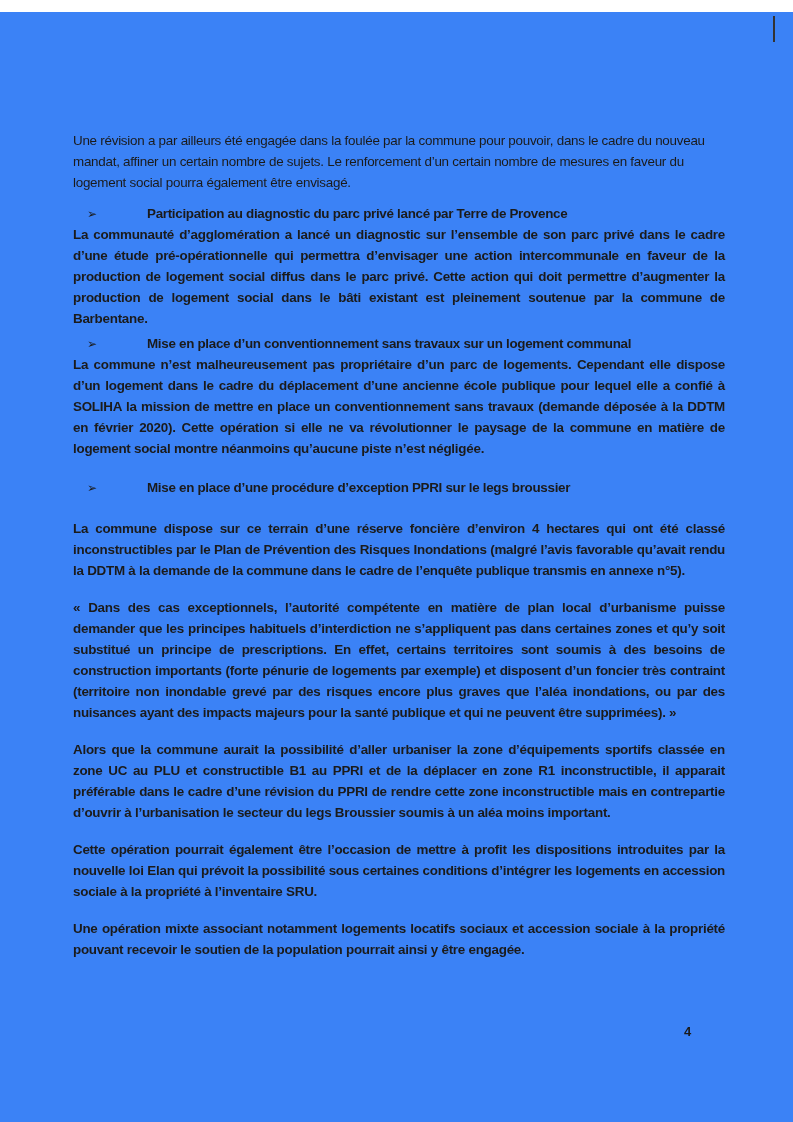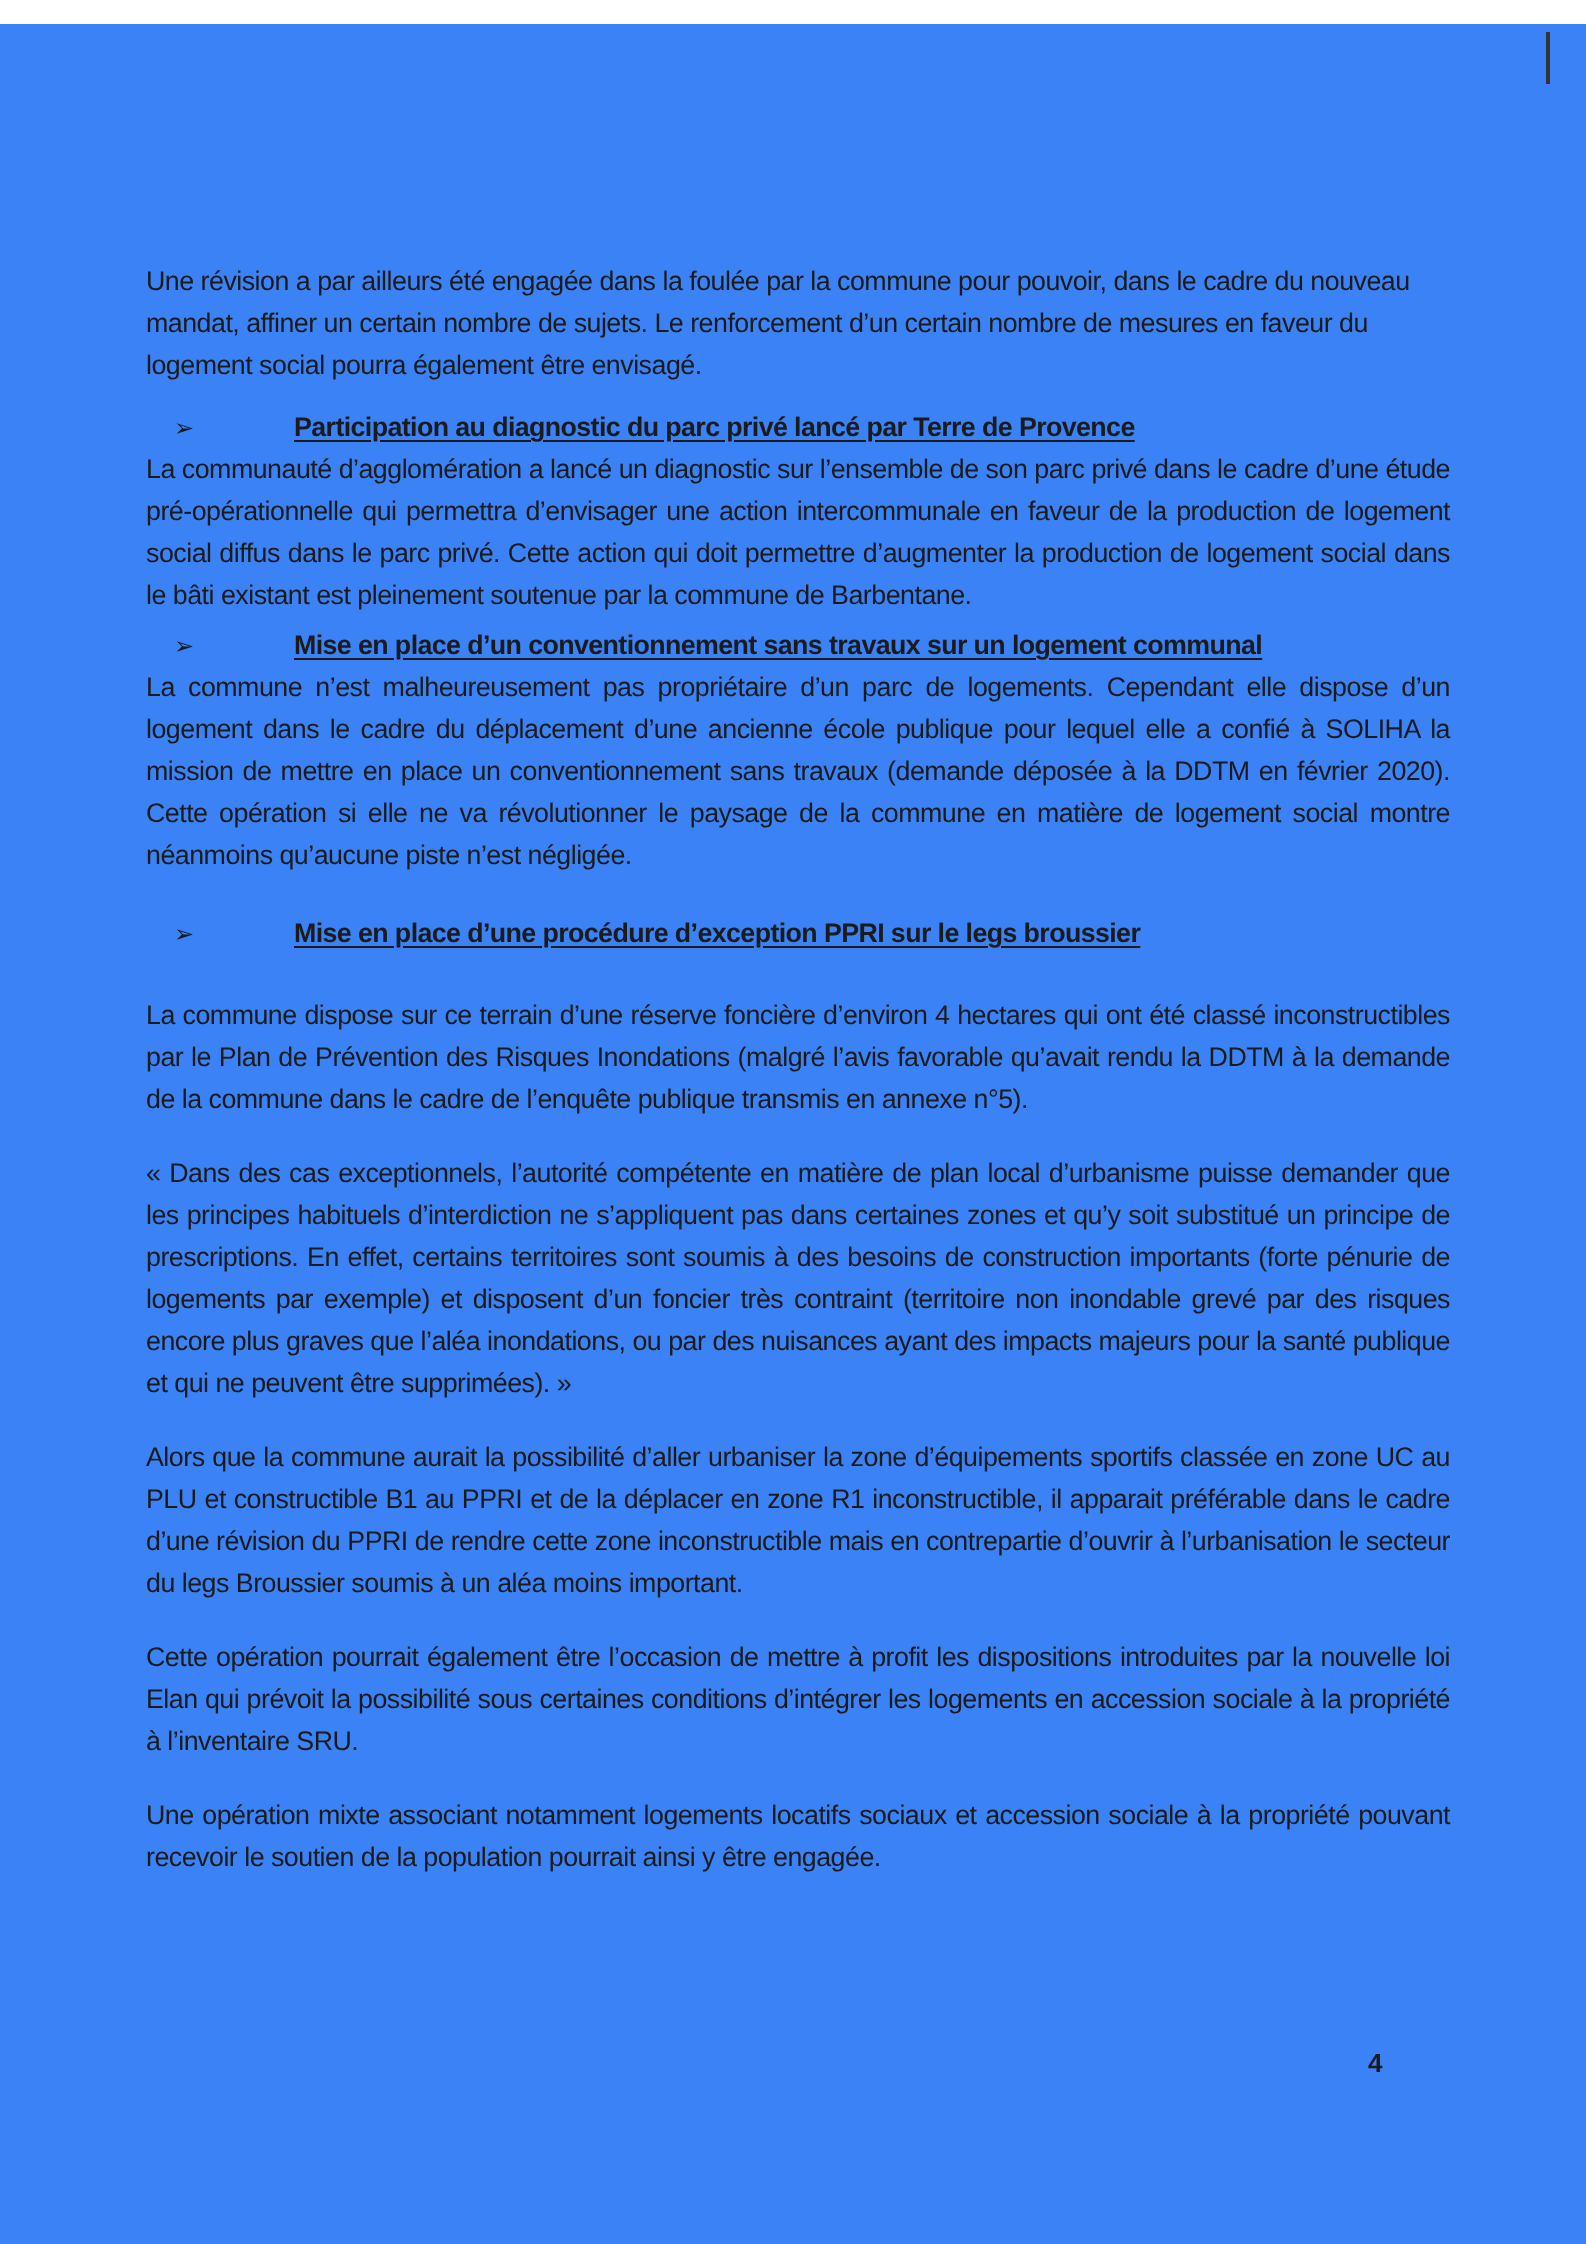"Participation au diagnostic du parc" .heading .title { text-decoration: underline -> none }
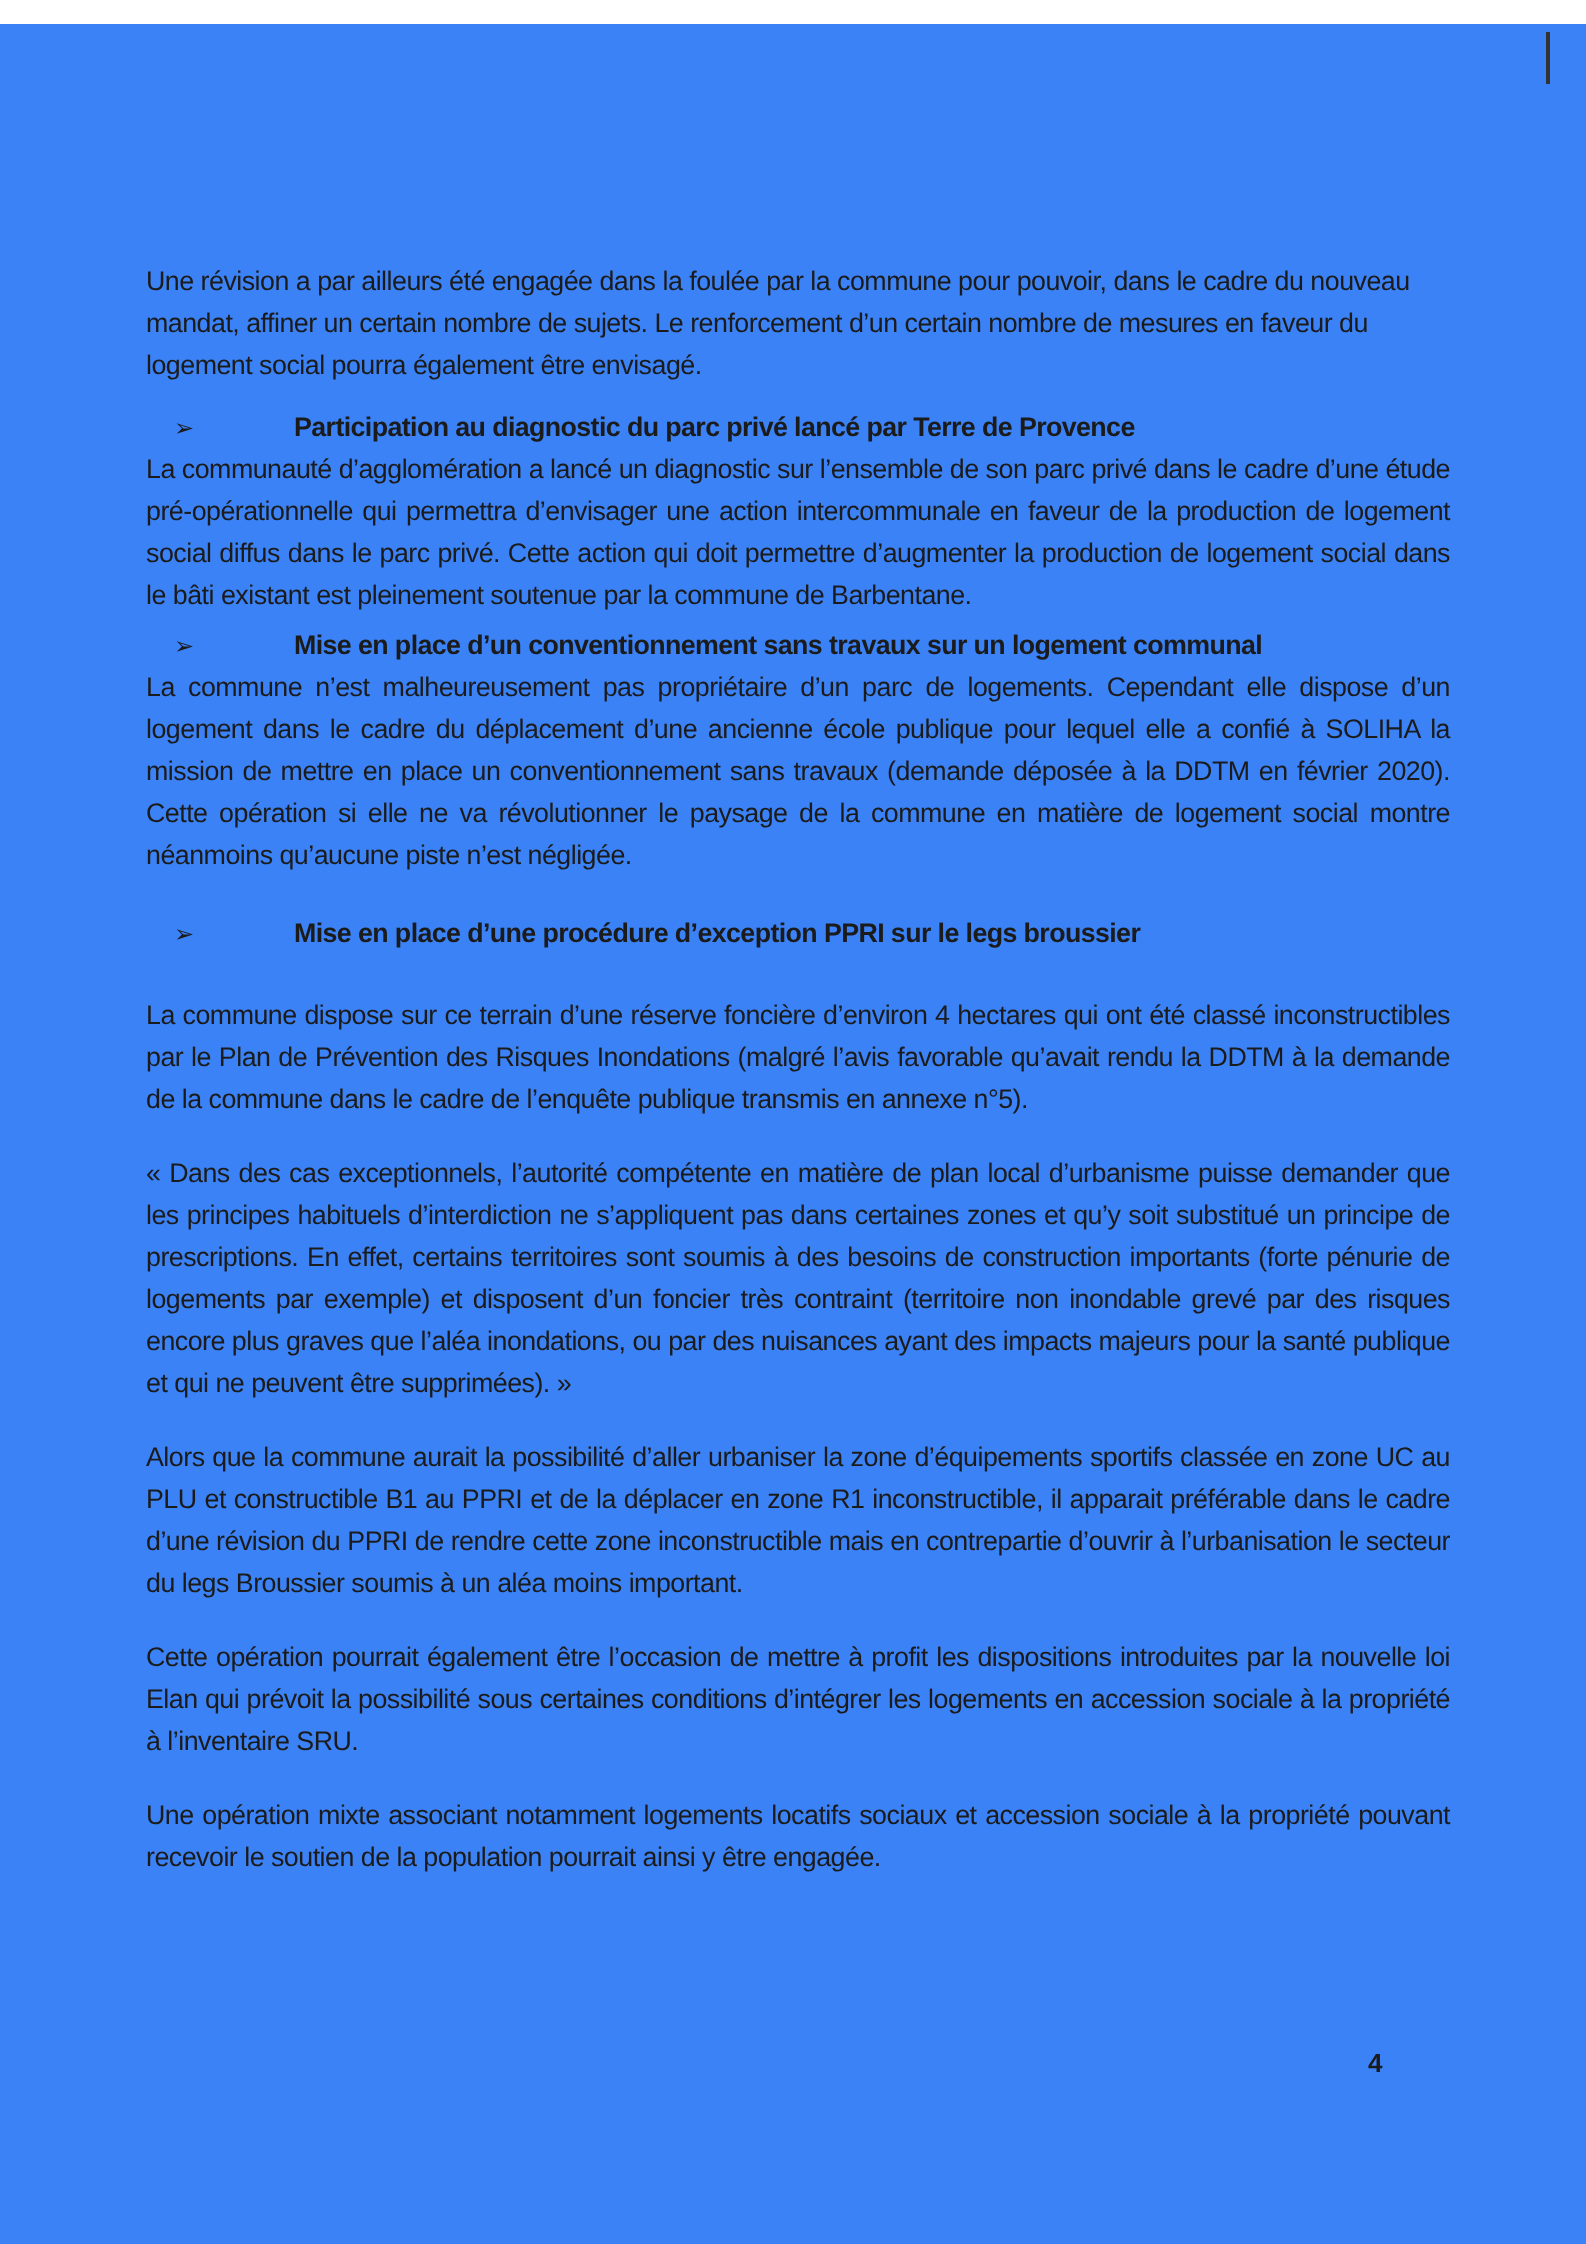"La communauté d’agglomération a lancé" p.just { font-weight: none -> bold }
